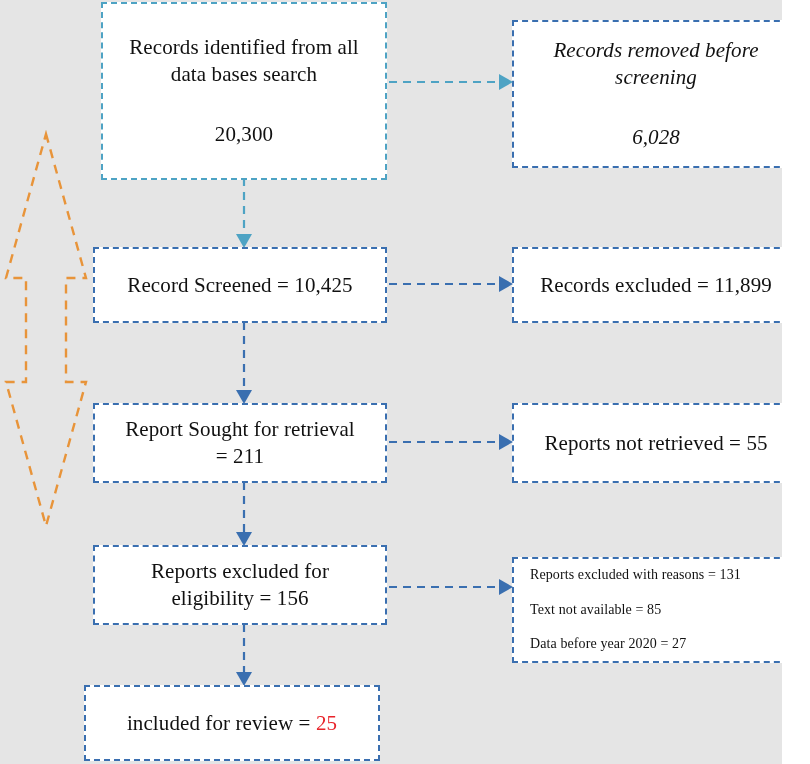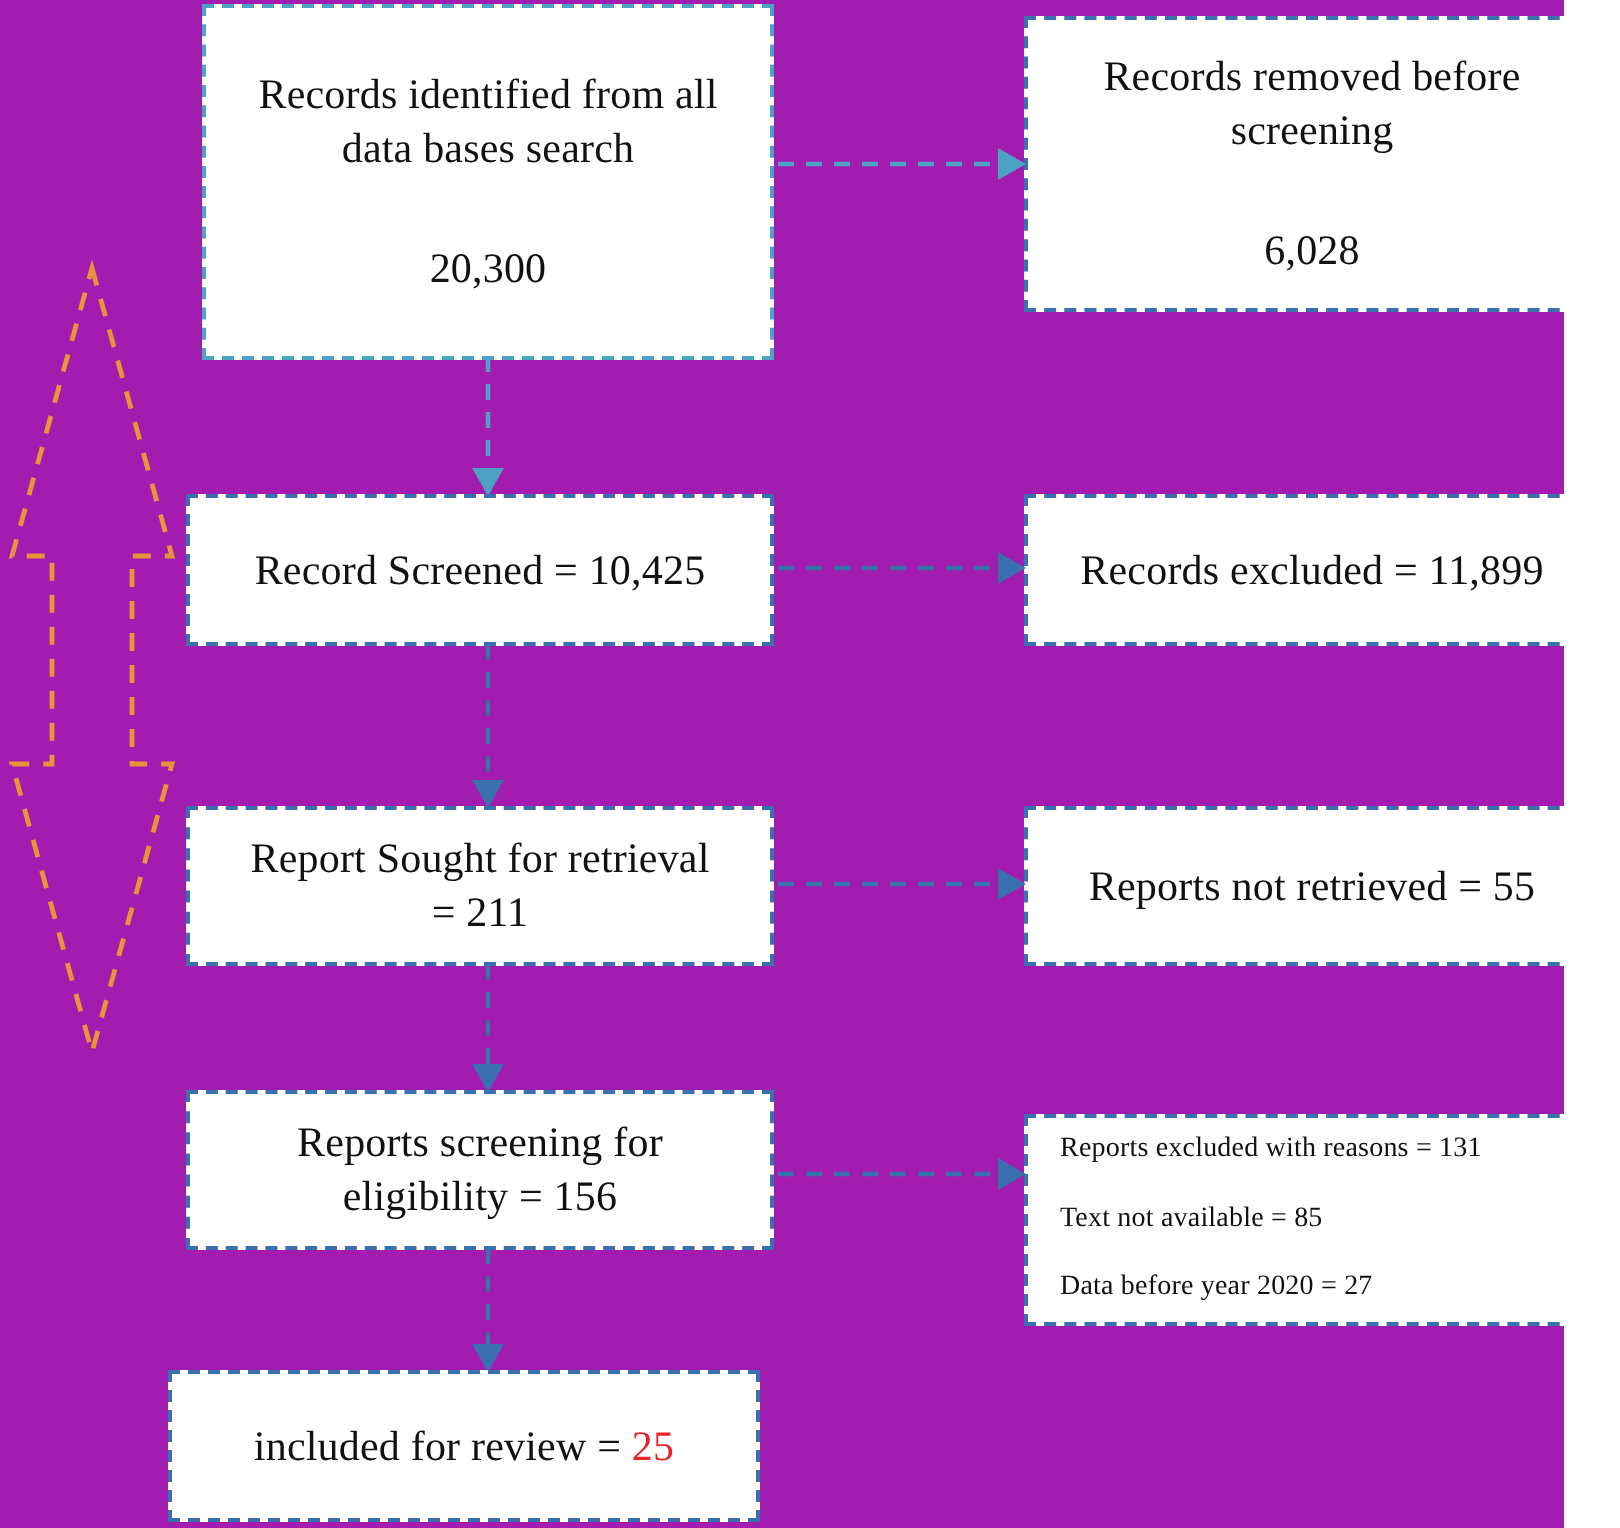"Records identified from all" #canvas { background: #a21caf -> #e5e5e5 }
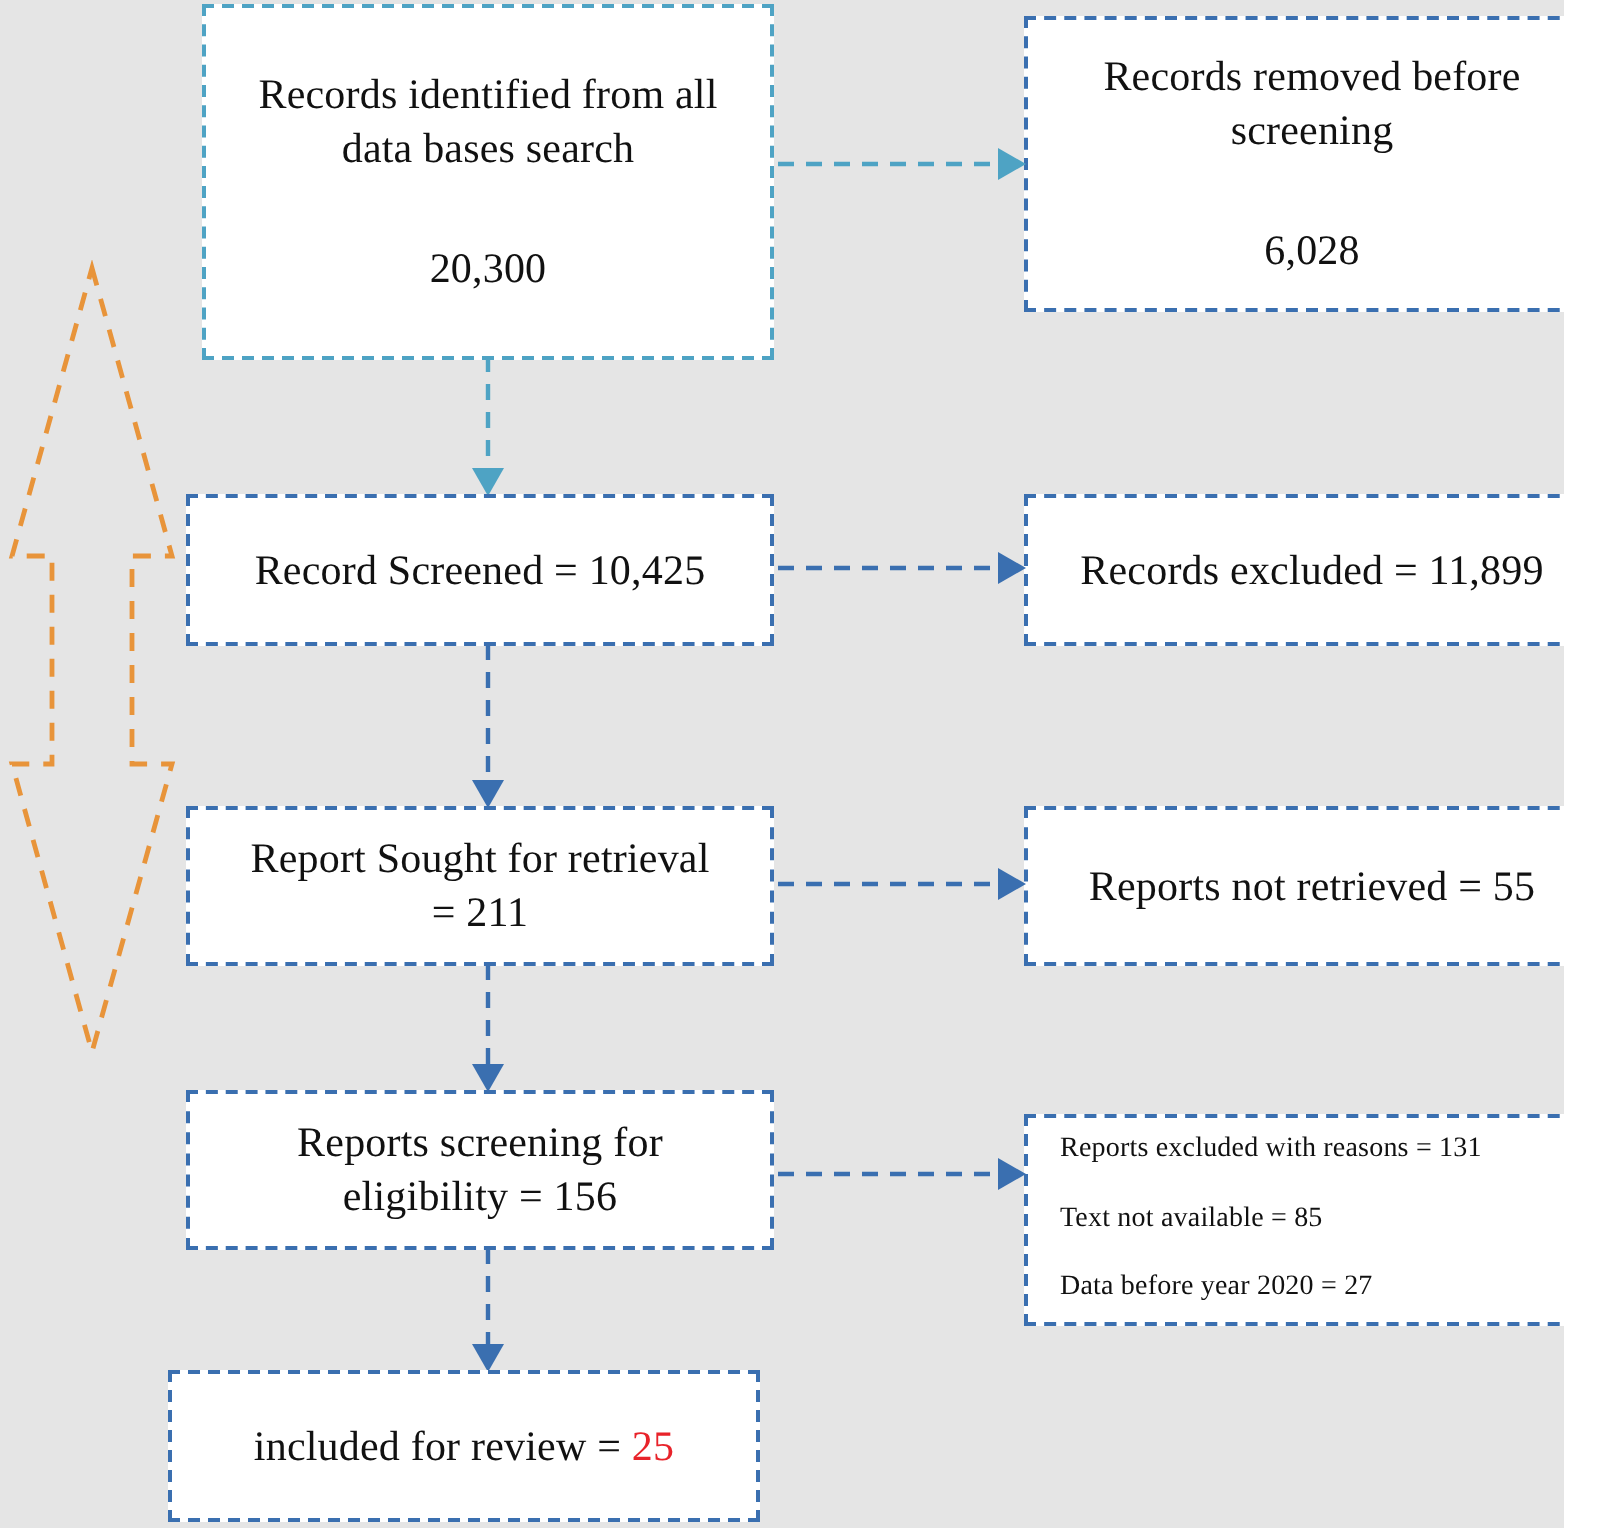"Records removed before" div.box { font-style: none -> italic; top: 8px -> 20px }
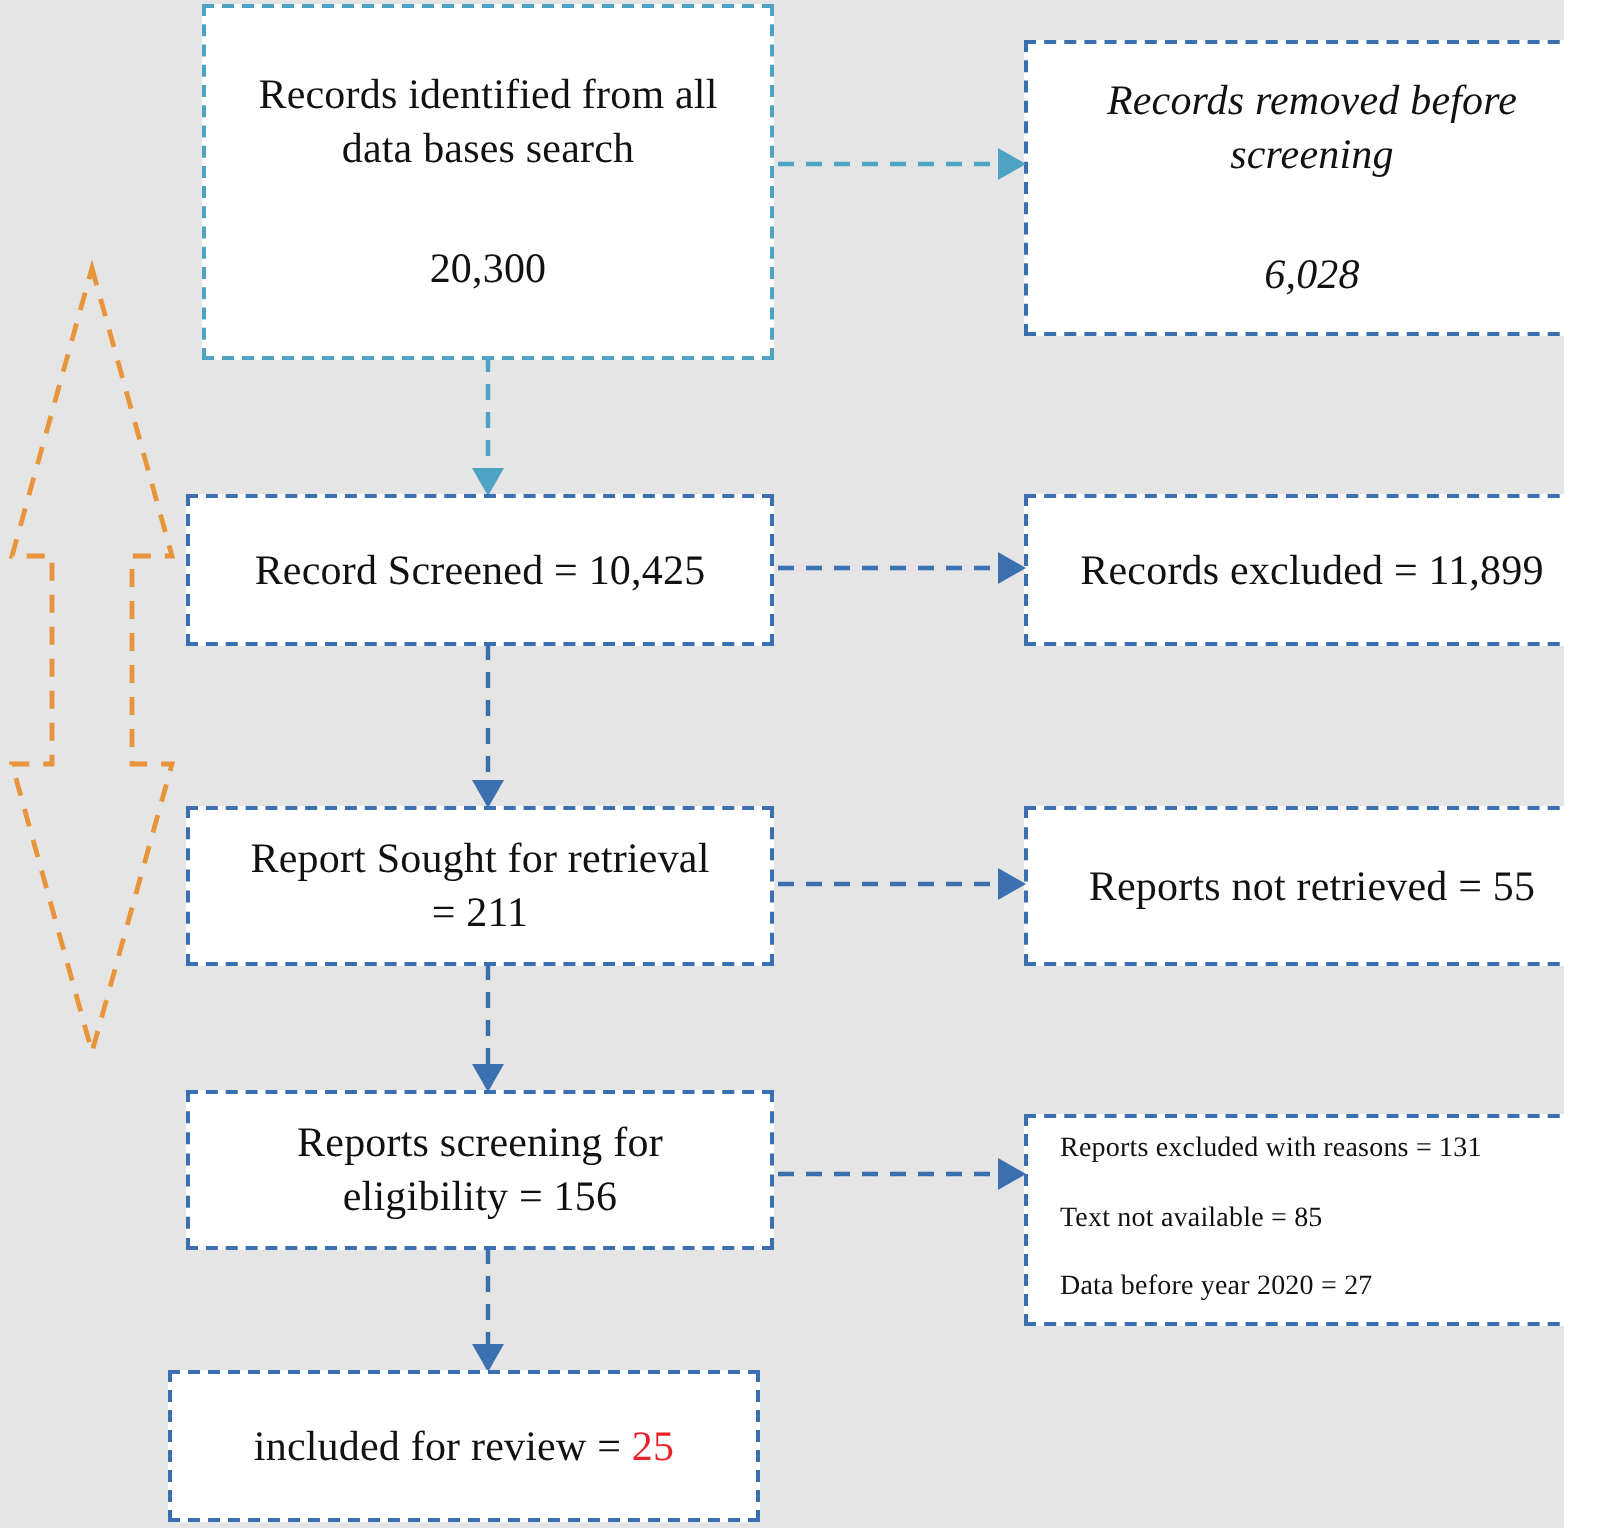"Reports screening for" span.line { text: screening -> excluded }
